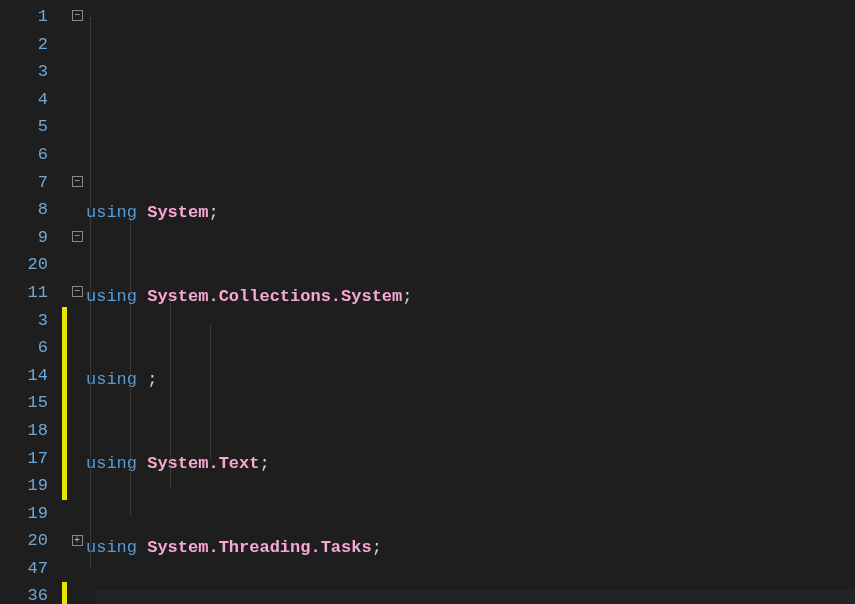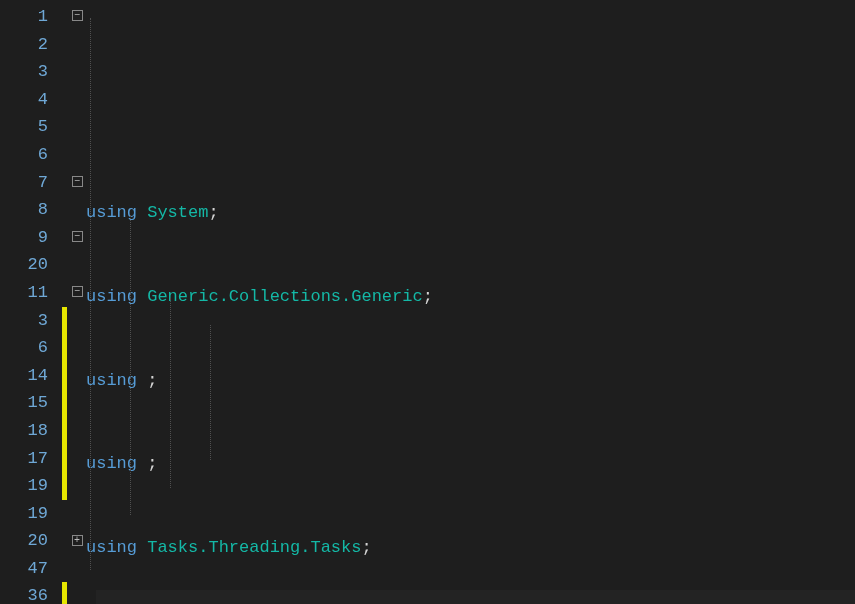"using" .line { align-items: flex-start -> center }
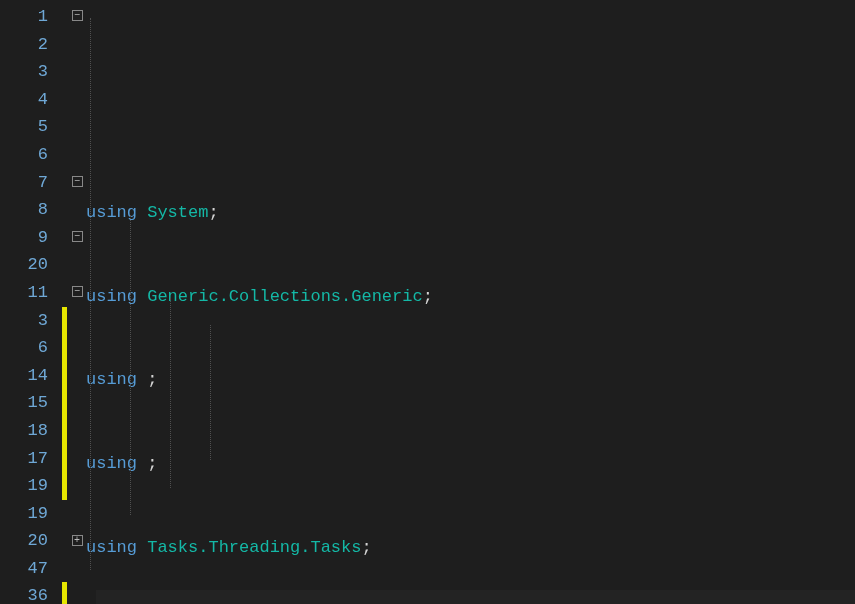"System" .plain { color: #14b8a6 -> #f9a8d4; font-weight: none -> bold }
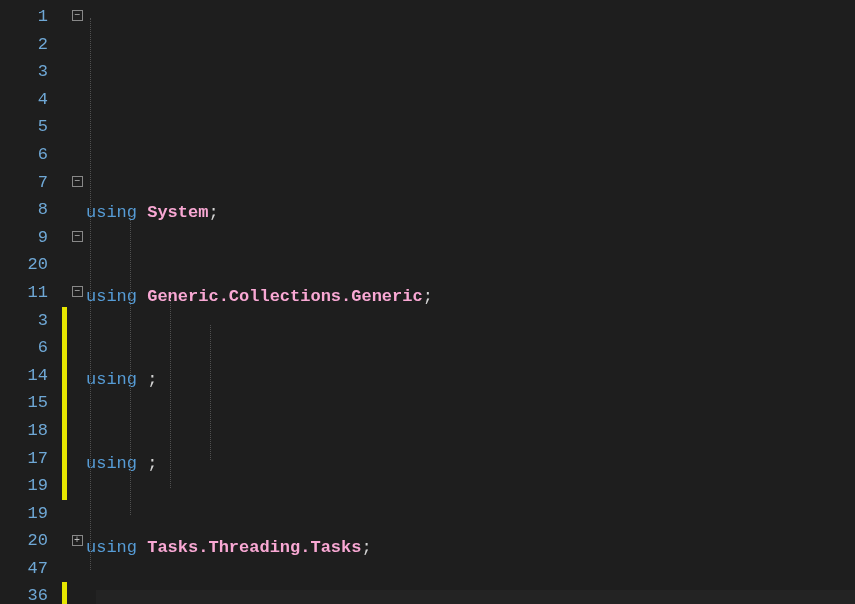"Generic.Collections.Generic" span.plain { text: Generic.Collections.Generic -> System.Collections.System }
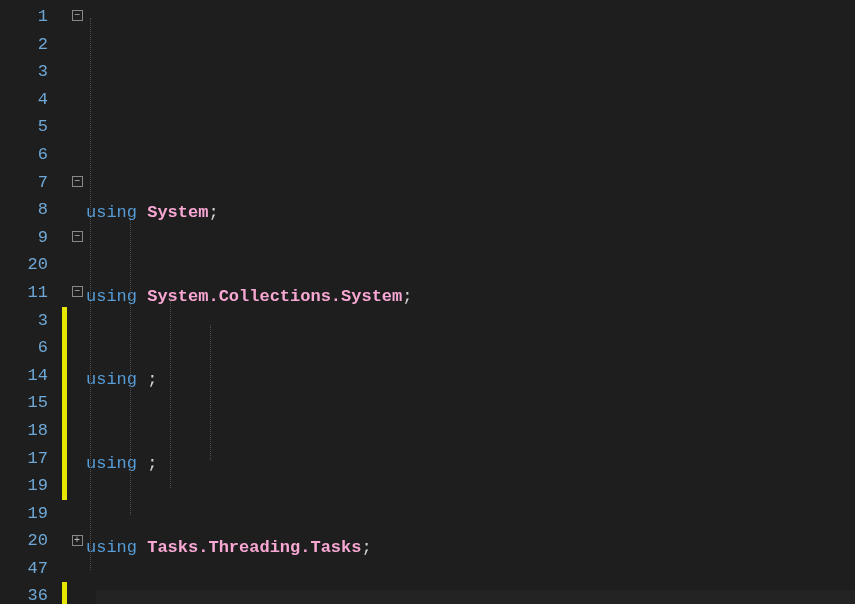"System.Text" span.plain { html: none -> <span>System.Text</span> }
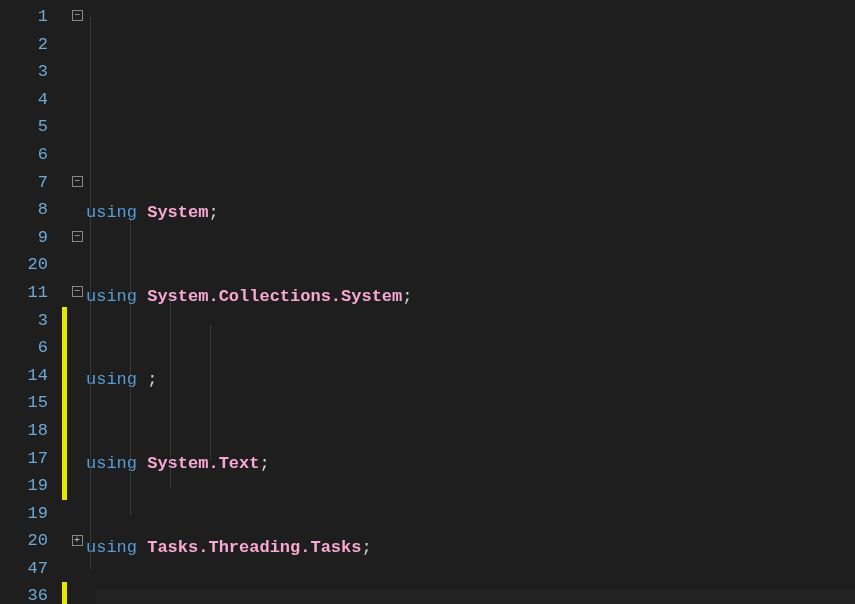"Tasks.Threading.Tasks" span.plain { text: Tasks.Threading.Tasks -> System.Threading.Tasks }
